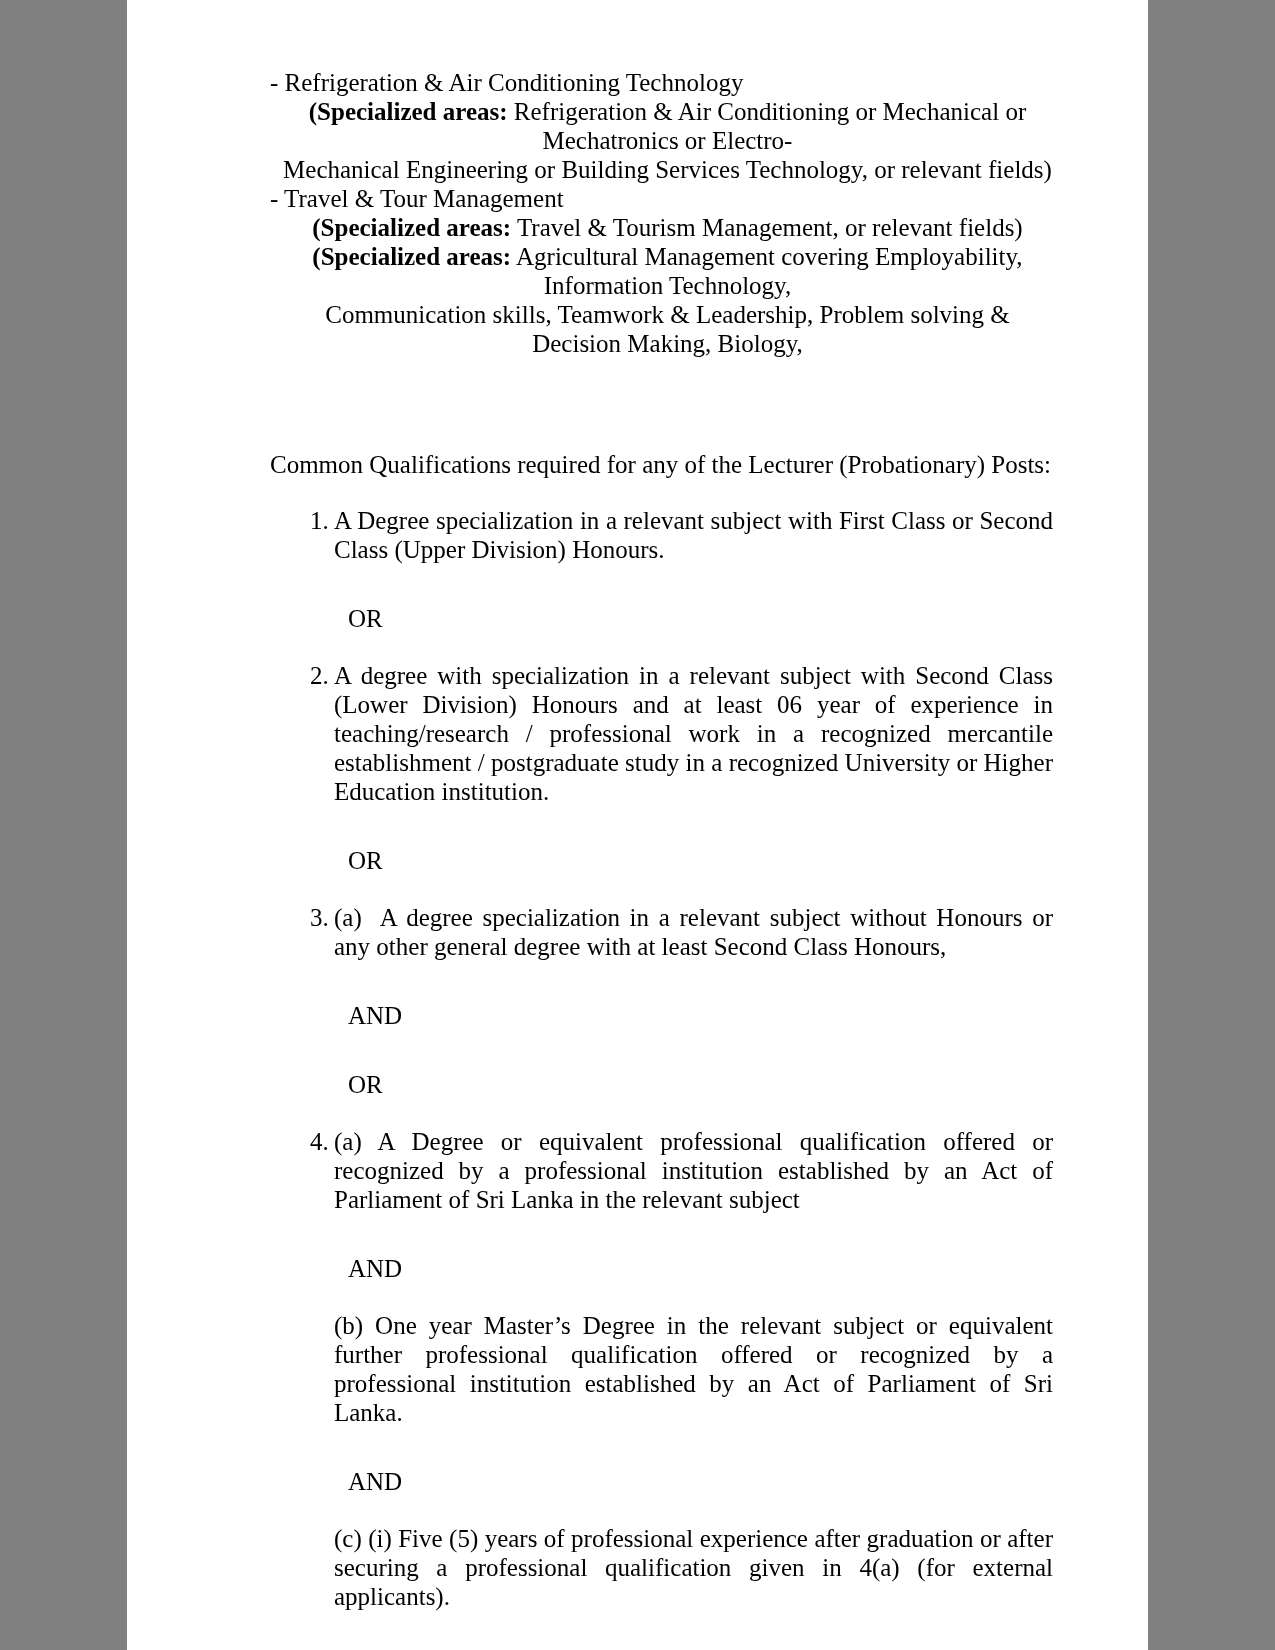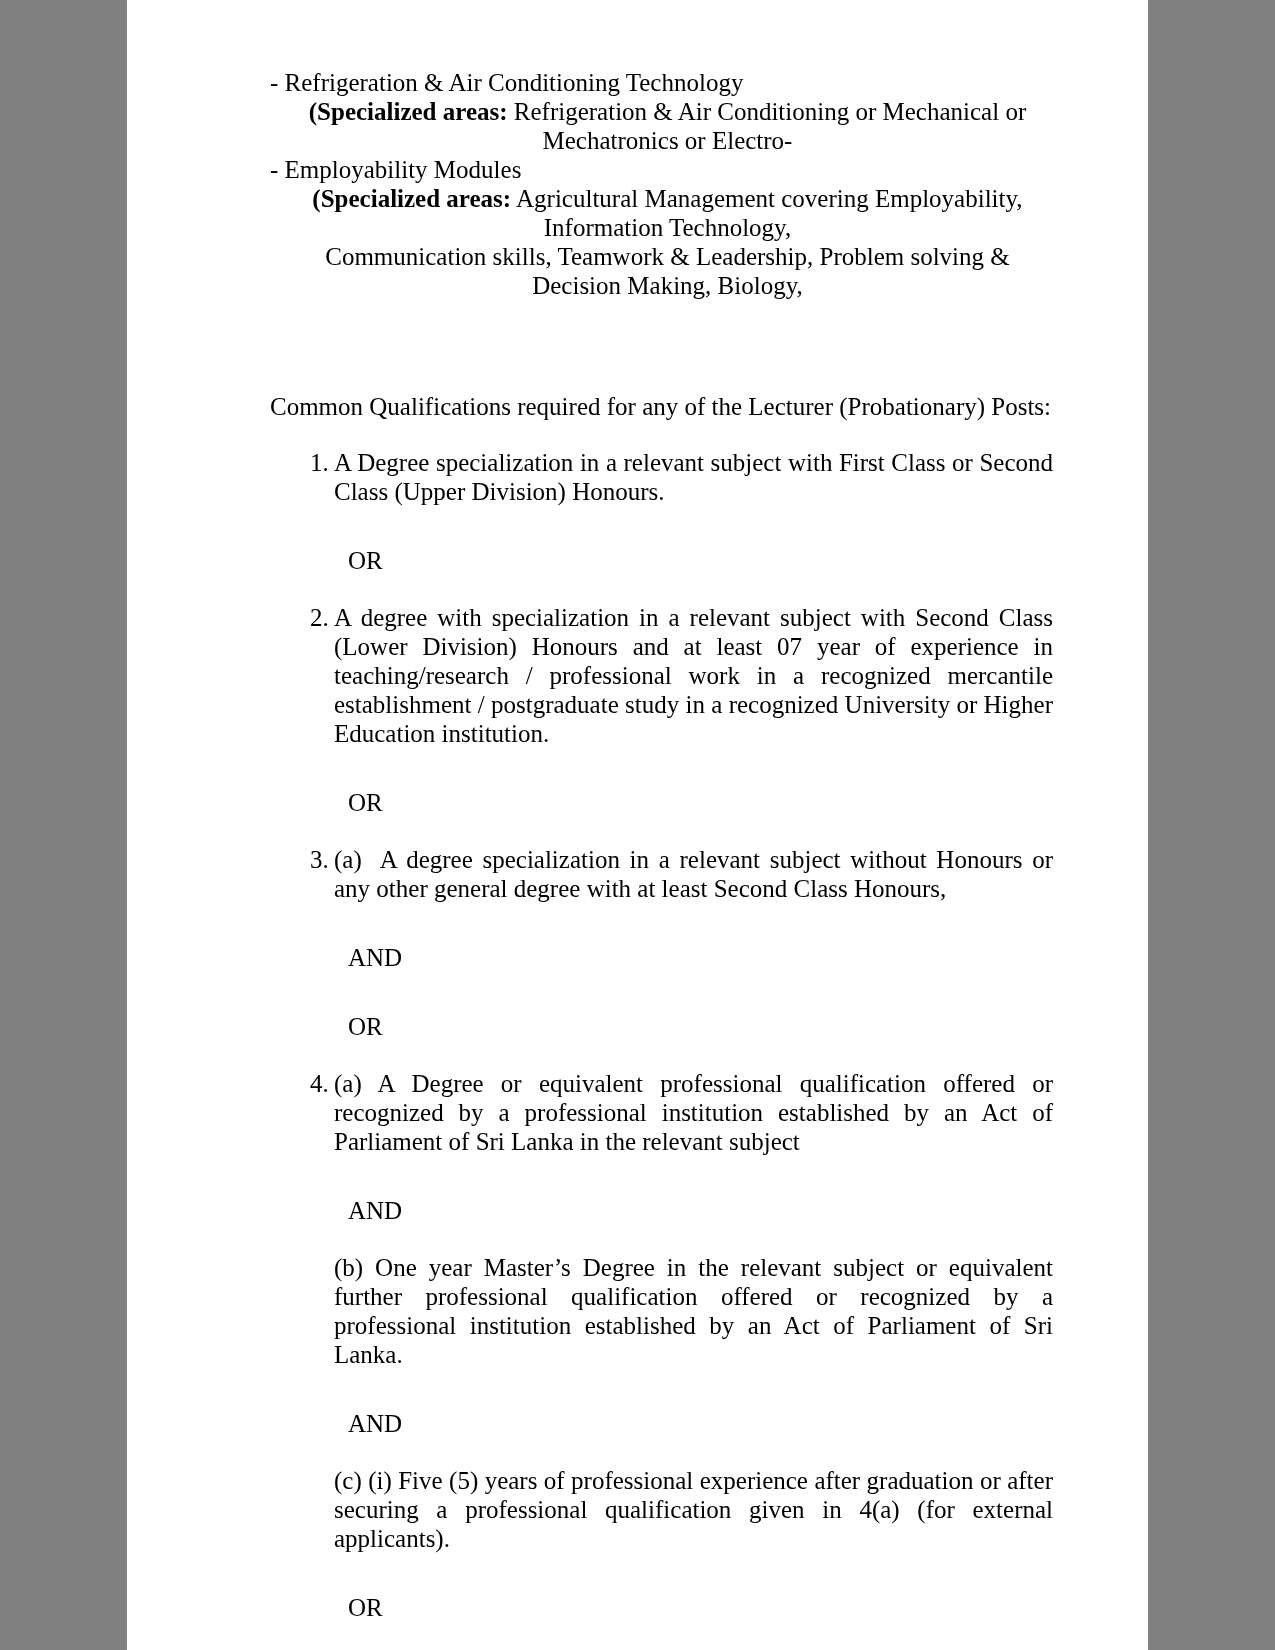"Mechanical Engineering or Building" div { html: none -> <div>Mechanical Engineering or Building Services Technology, or relevant fields)</div> }
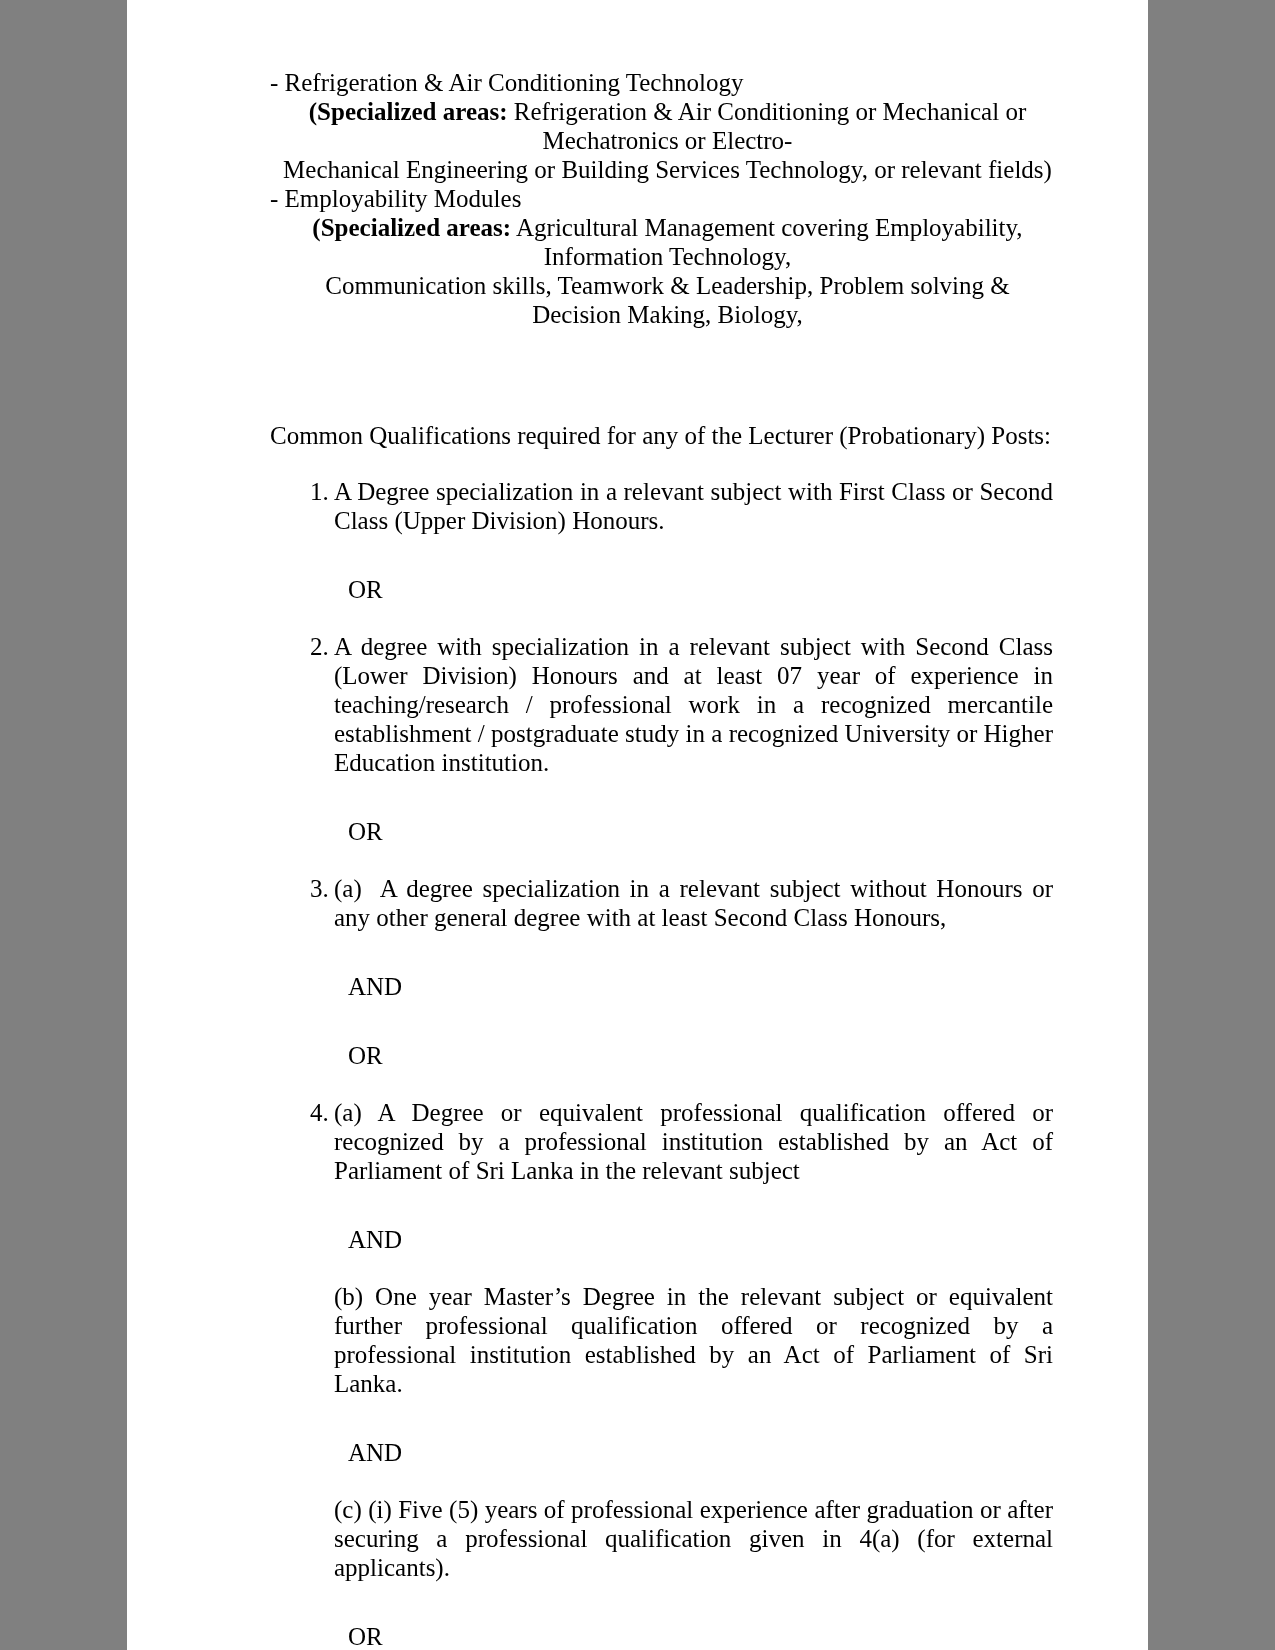"- Travel & Tour Management" div { html: none -> <div> <div>- Travel &amp; Tour Management</div> <div> <span>(Specialized areas:</span><span> Travel &amp; Tourism Management, or relevant fields)</span> </div> </div> }
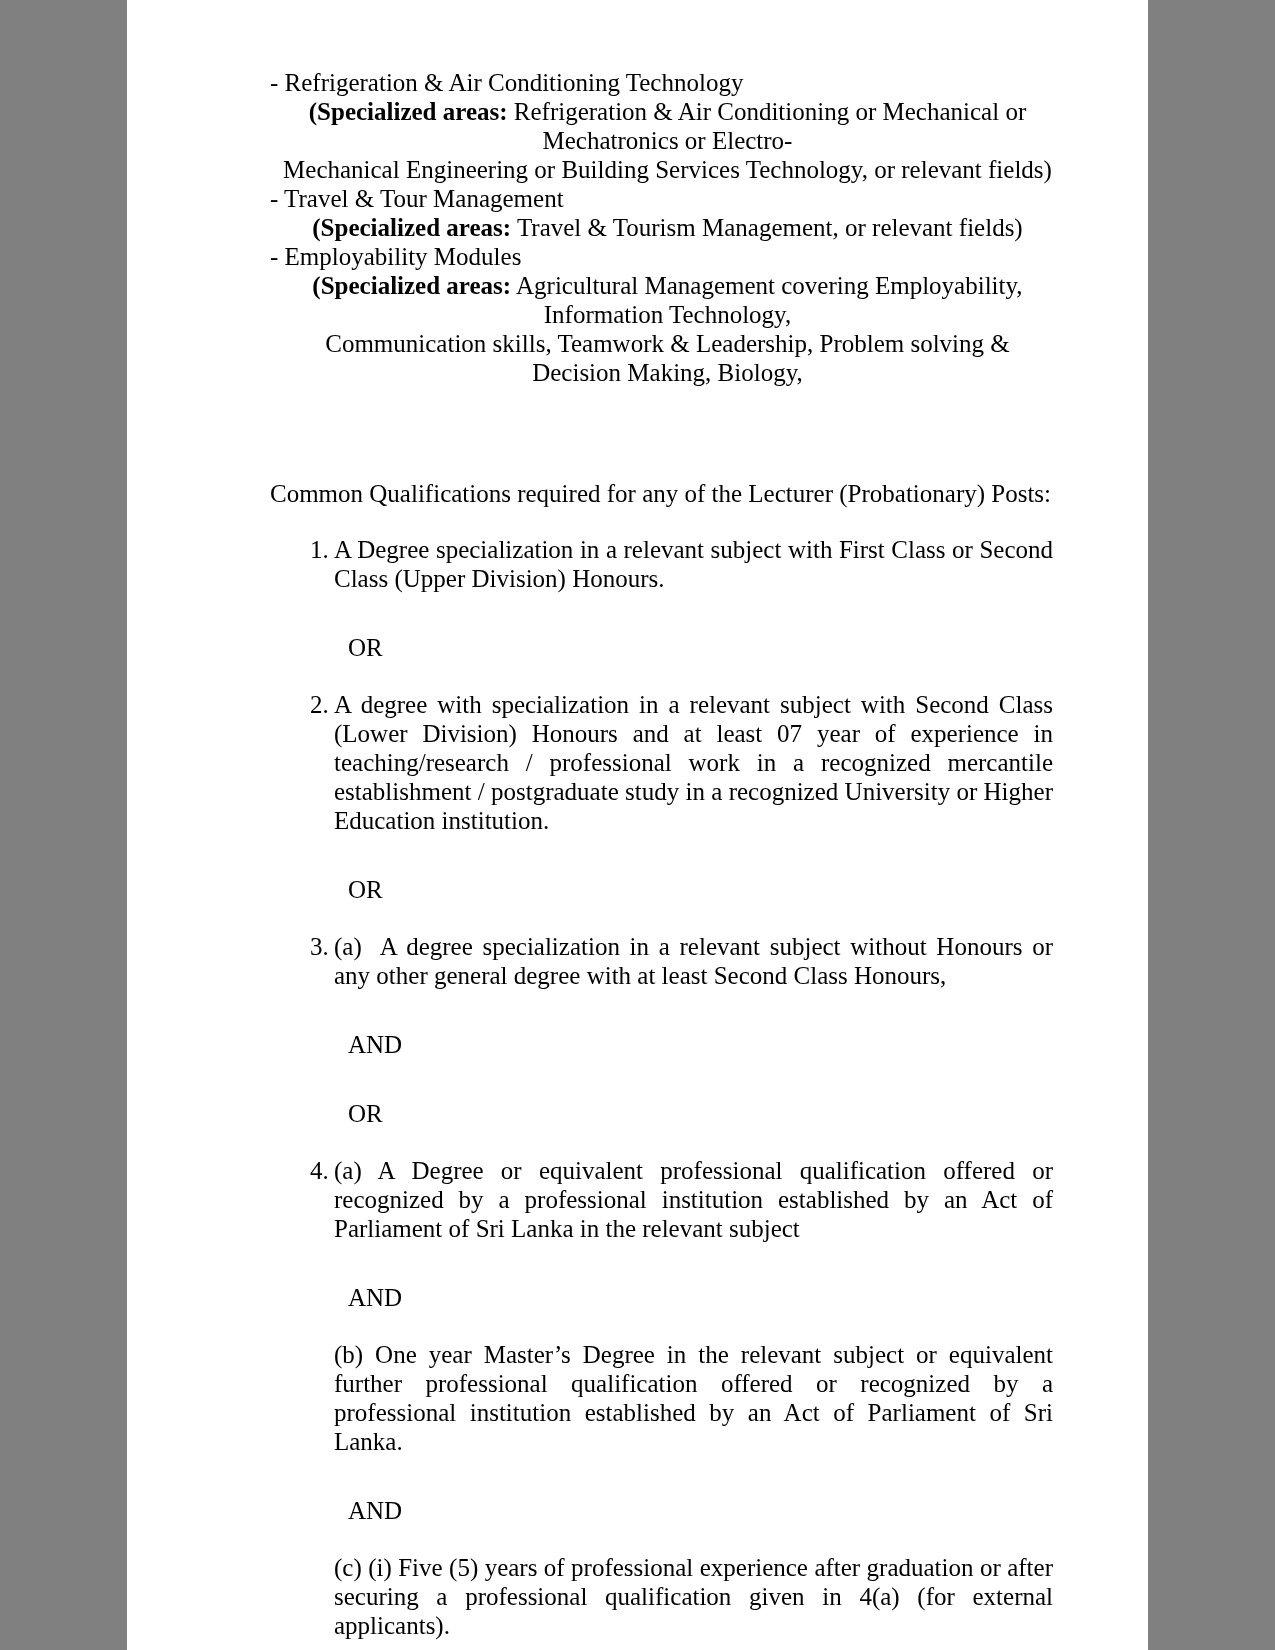"- Employability Modules" div.btitle { html: <div>- Employability Modules</div> -> none }
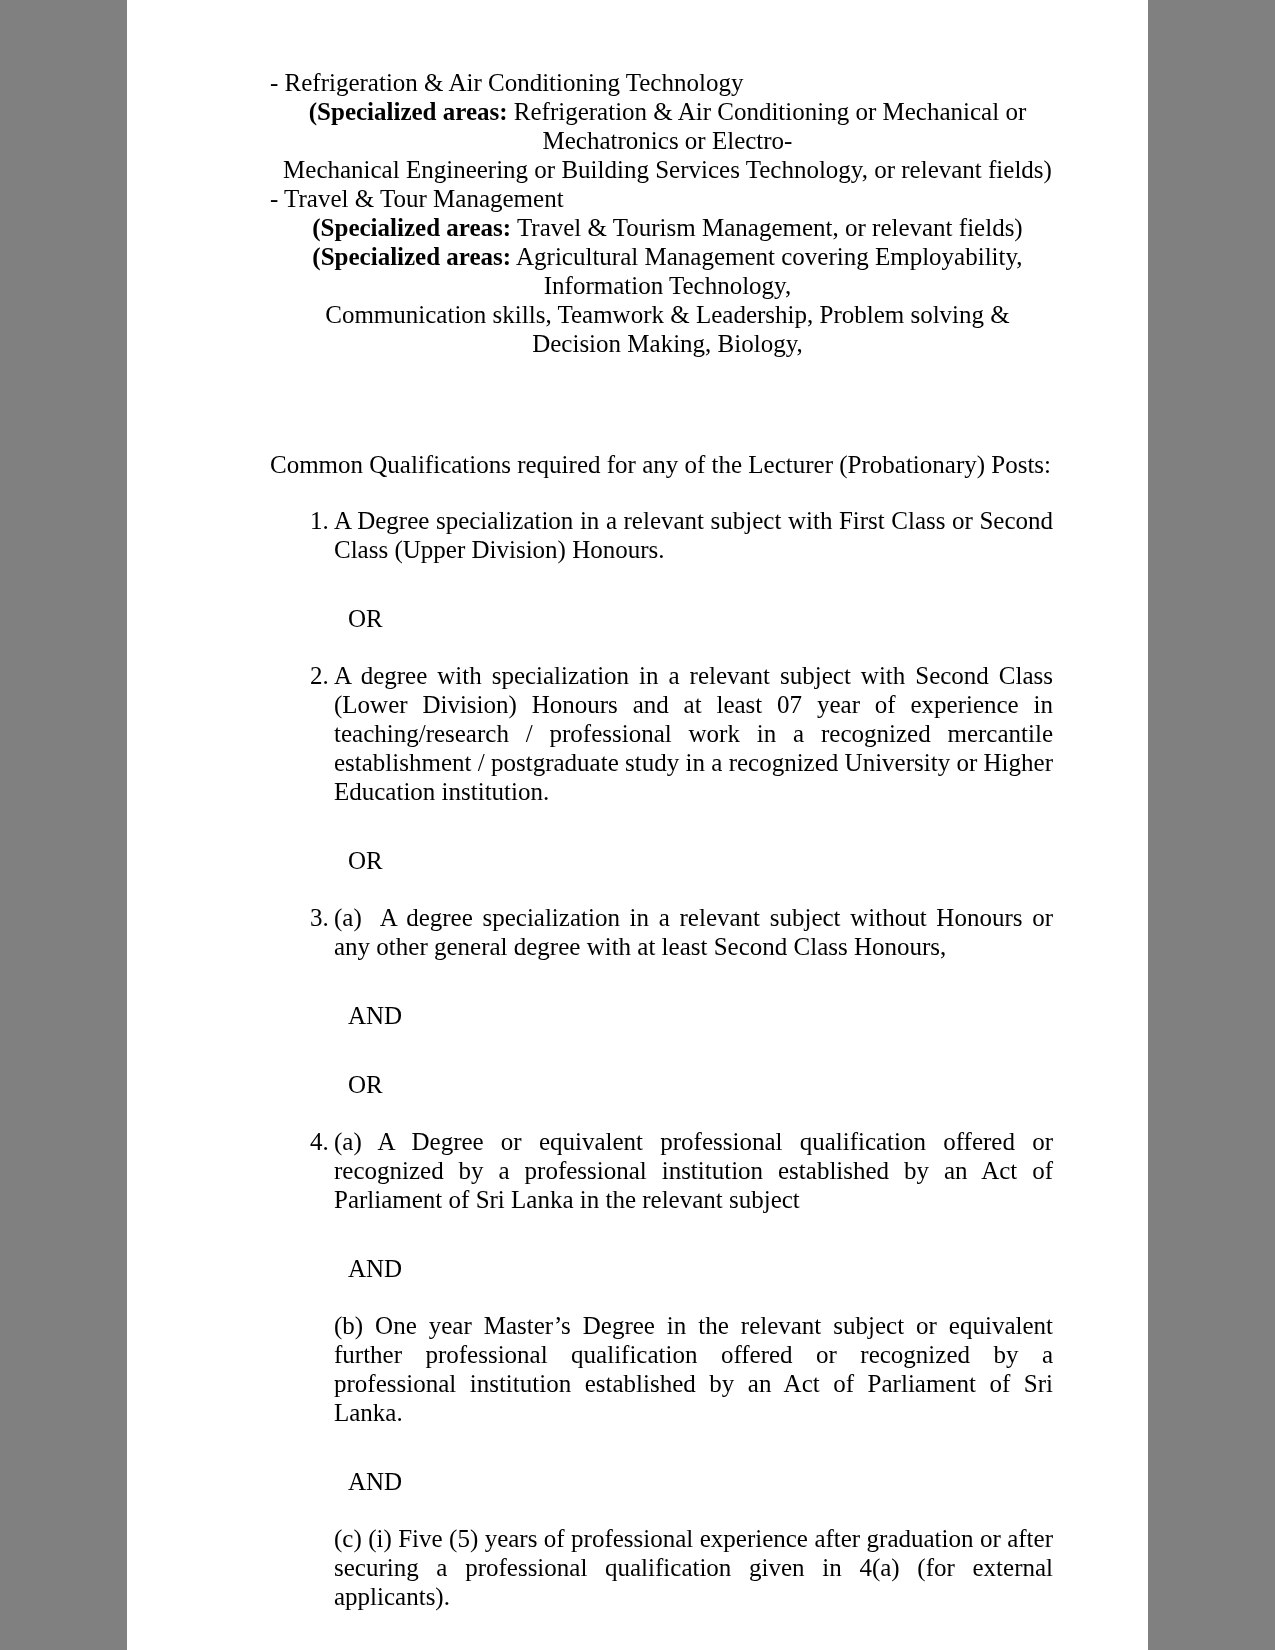"A degree with specialization in" div.qtext { text: 07 -> 06 }
